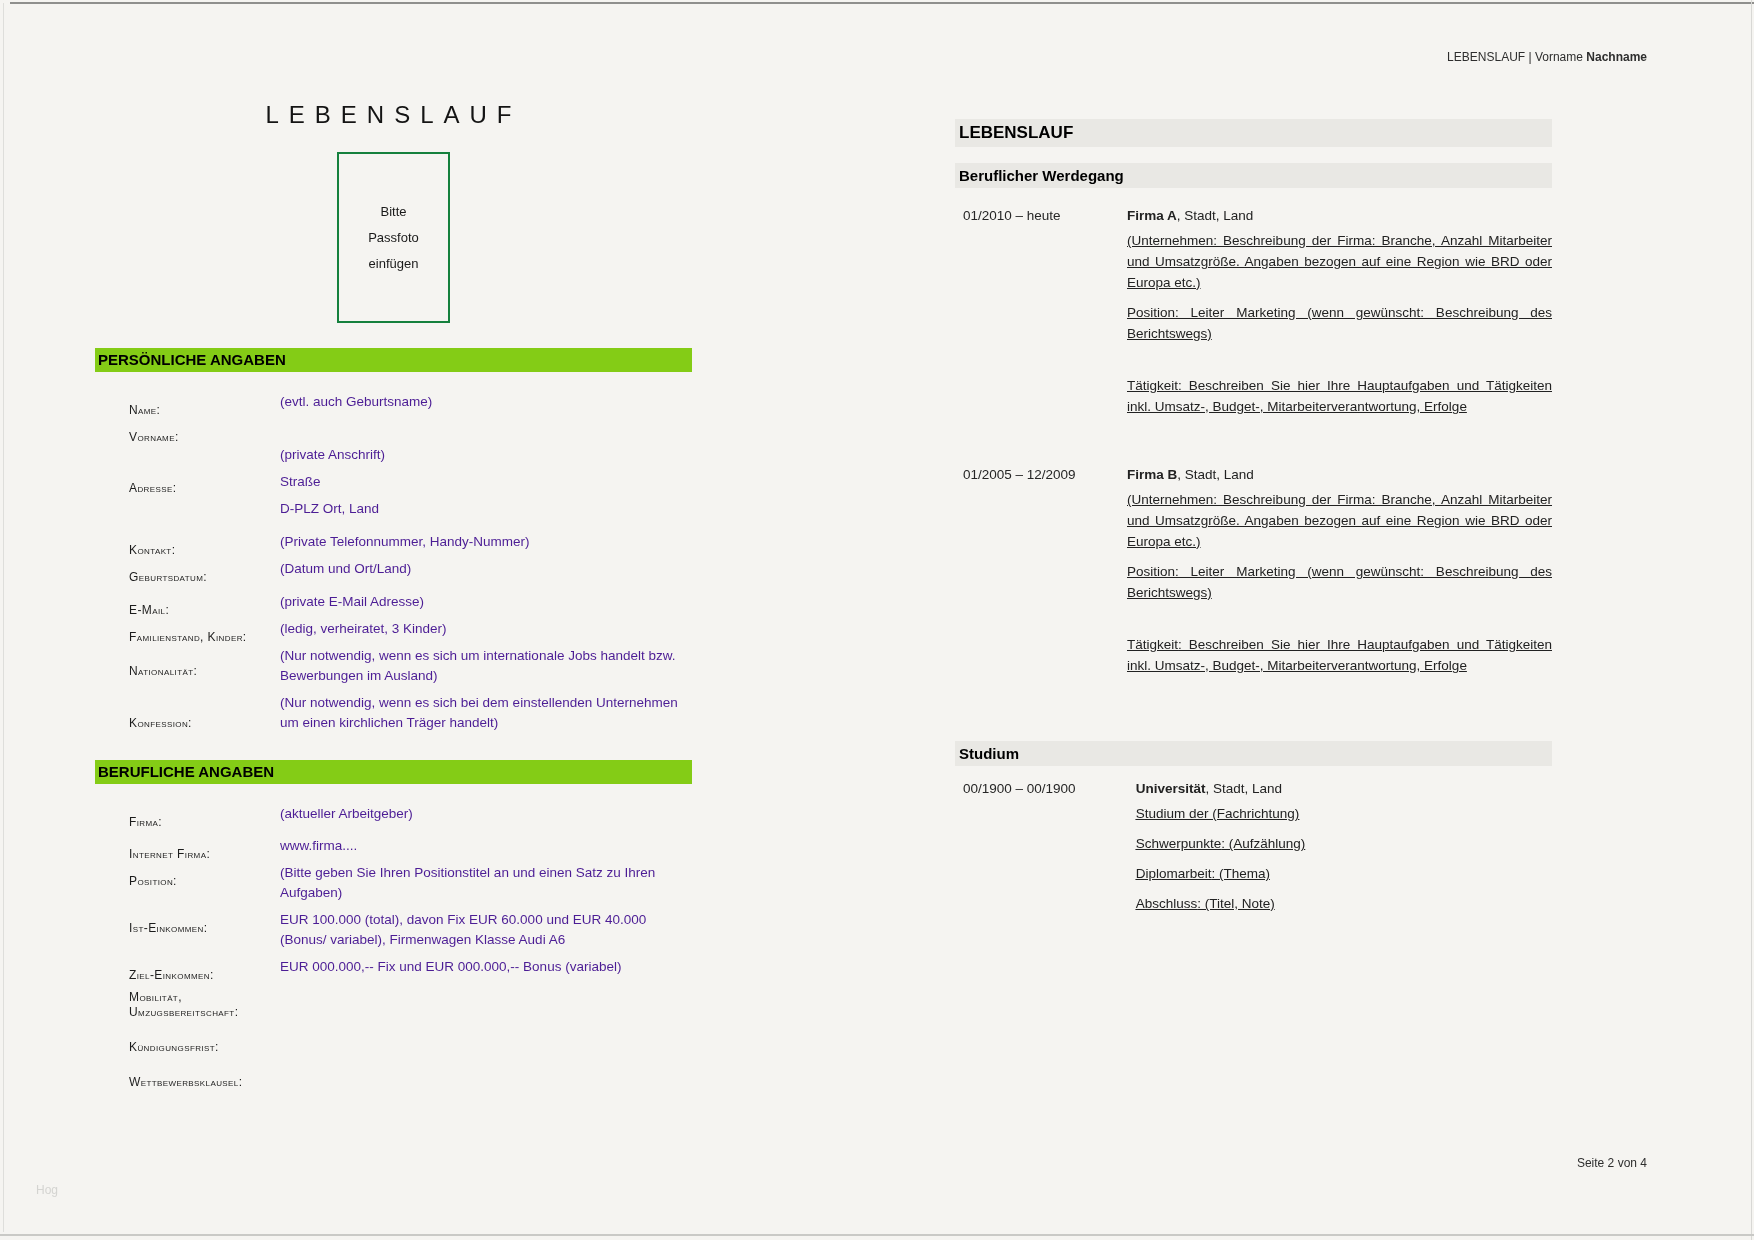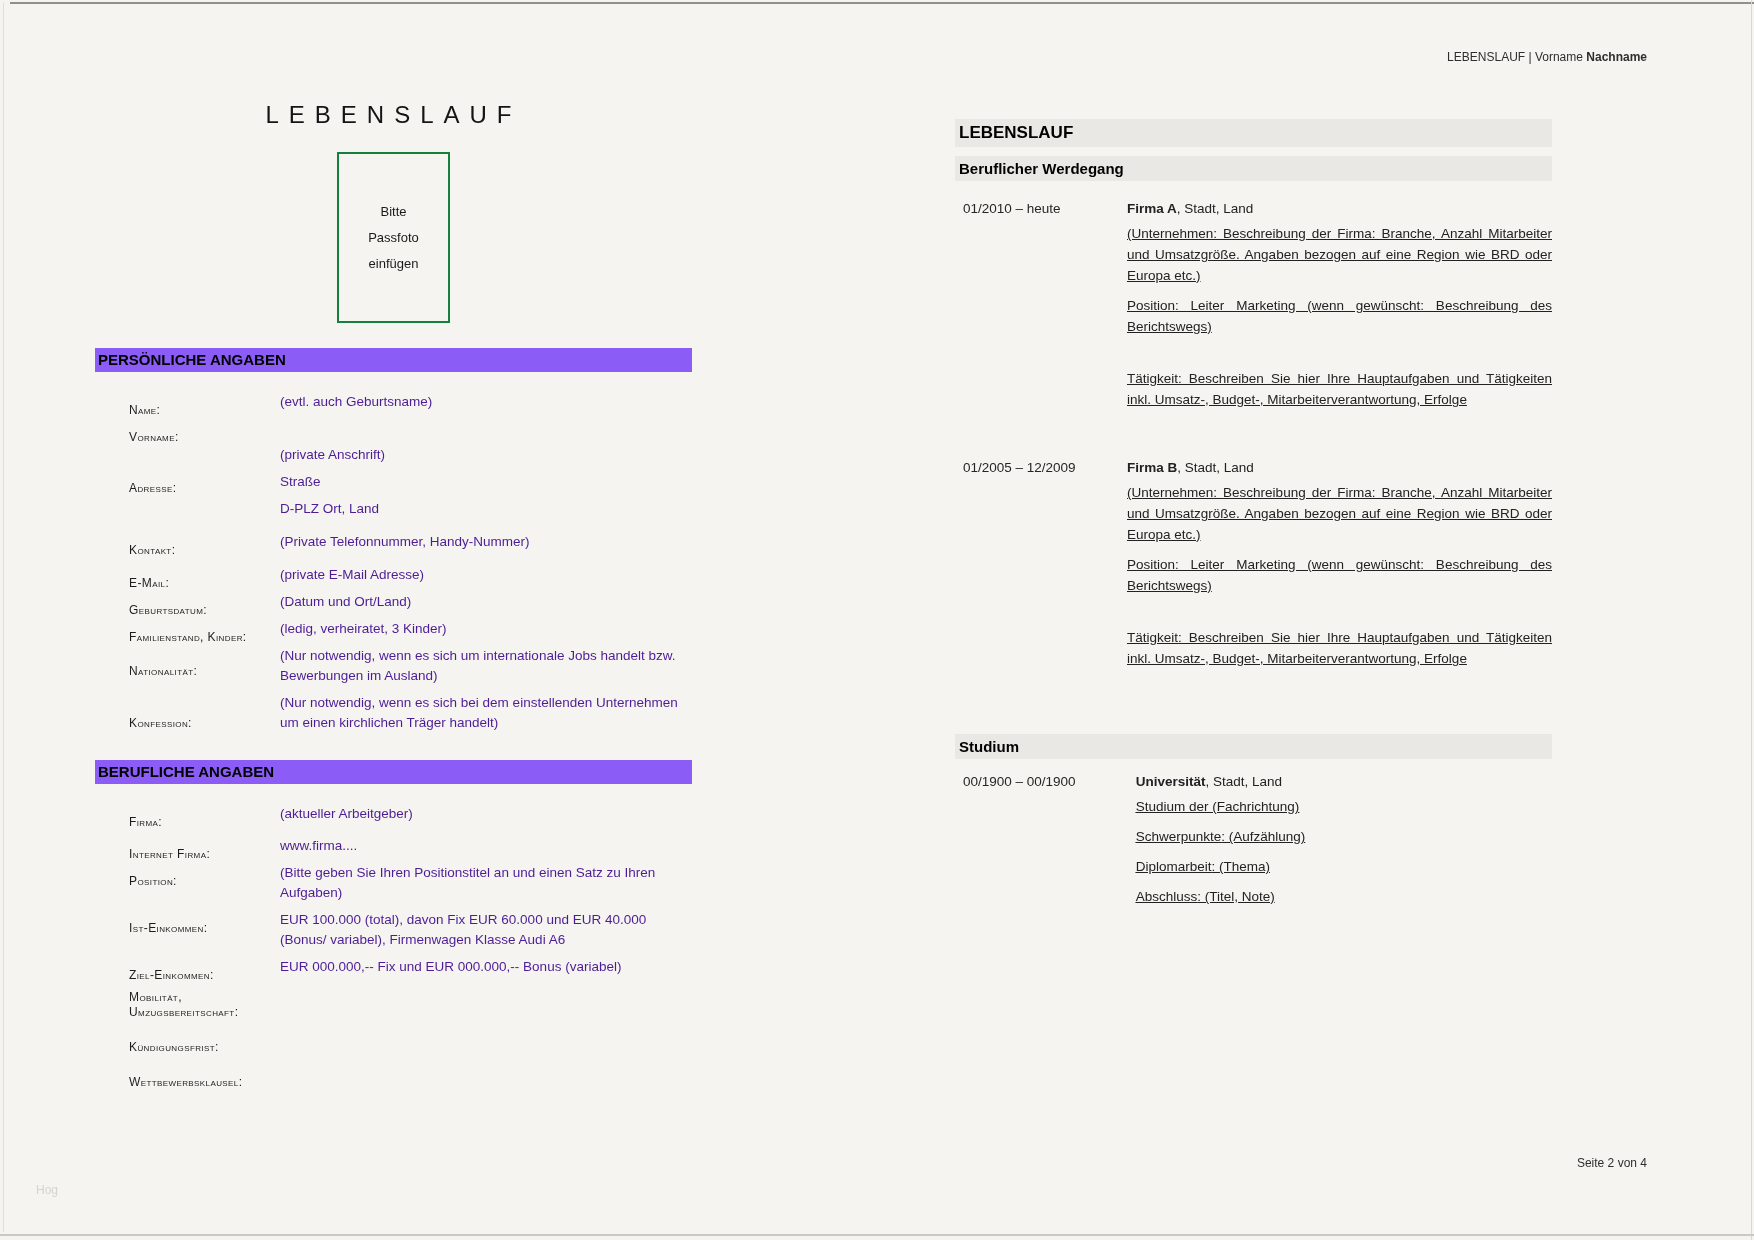"Beruflicher Werdegang" .rp-sec-bar { margin-top: 9px -> 16px }
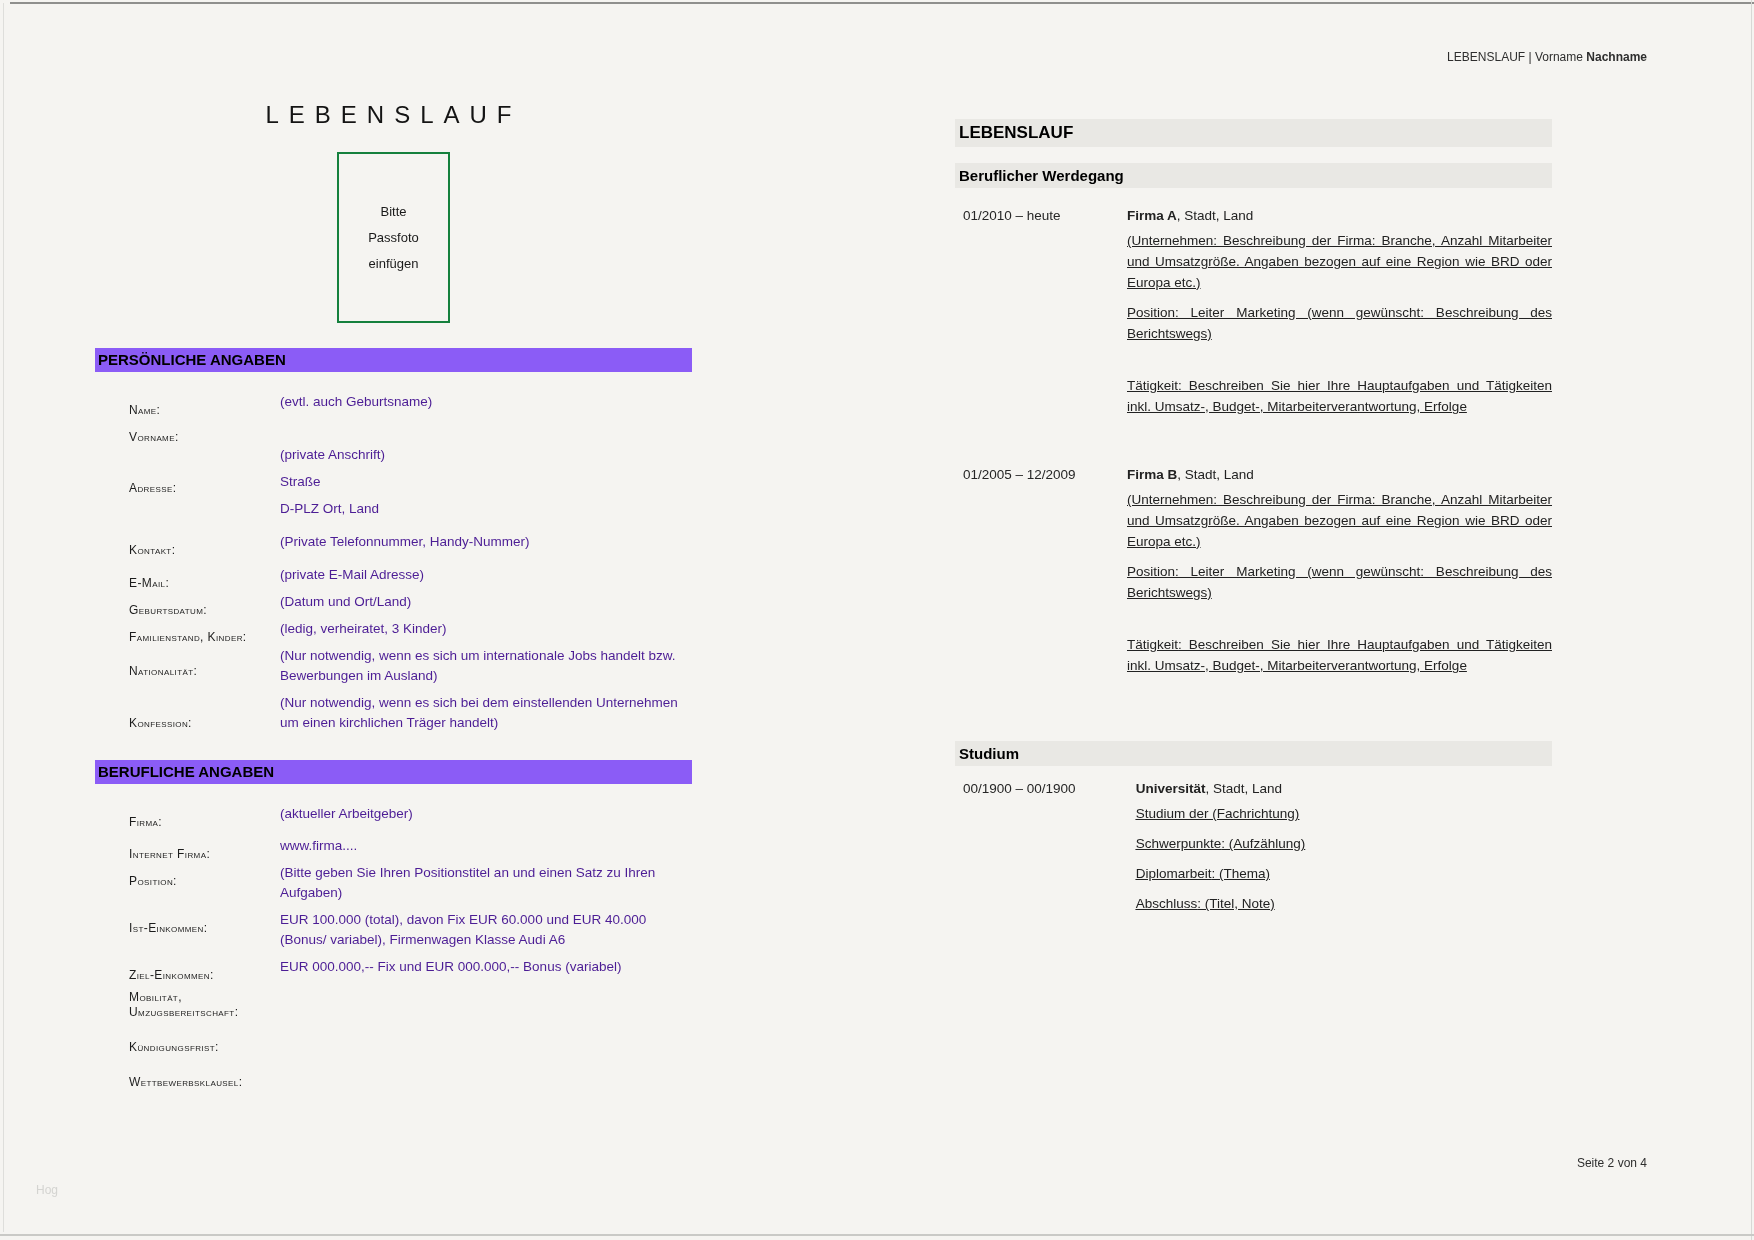"PERSÖNLICHE ANGABEN" .sec-bar { background: #8b5cf6 -> #84cc16 }
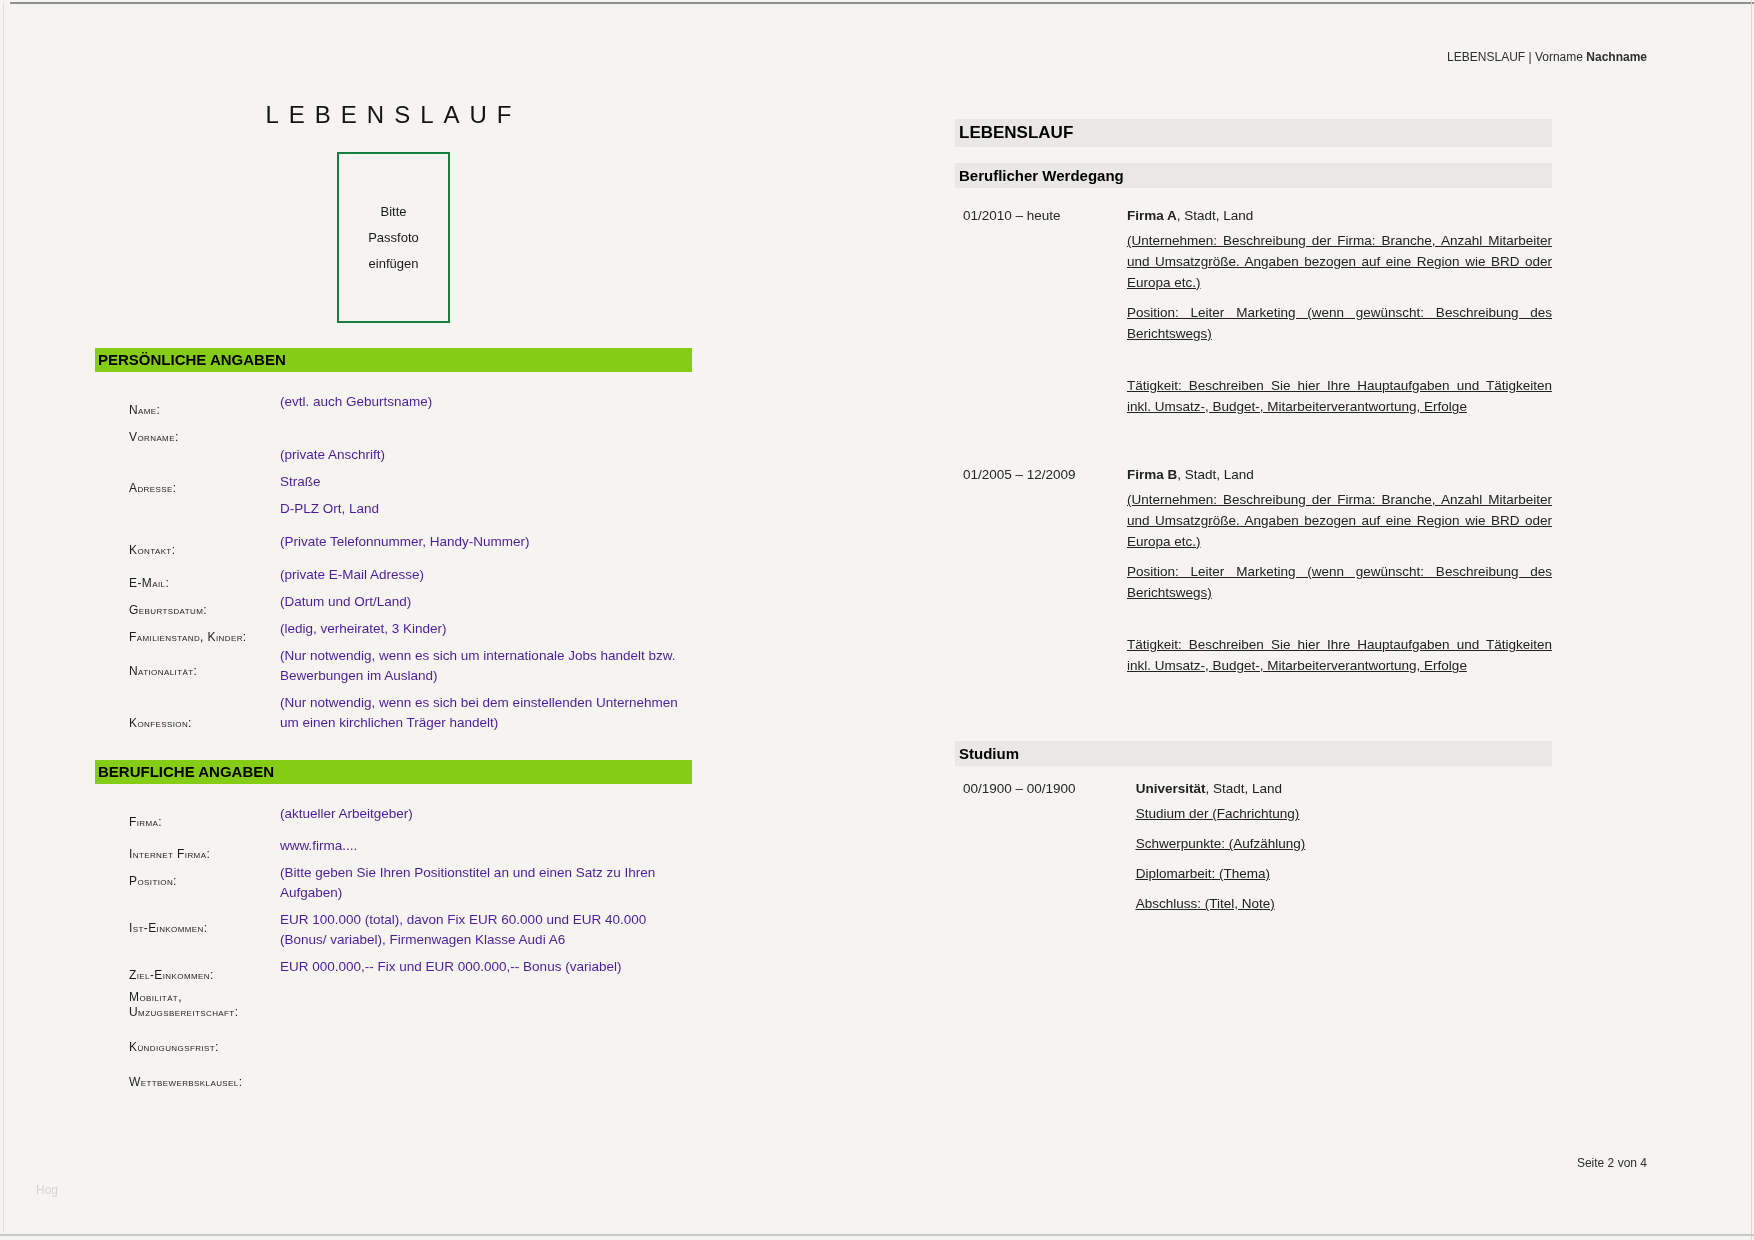"E-Mail:" div.lrow { order: before "Geburtsdatum:" -> after "Geburtsdatum:" }
